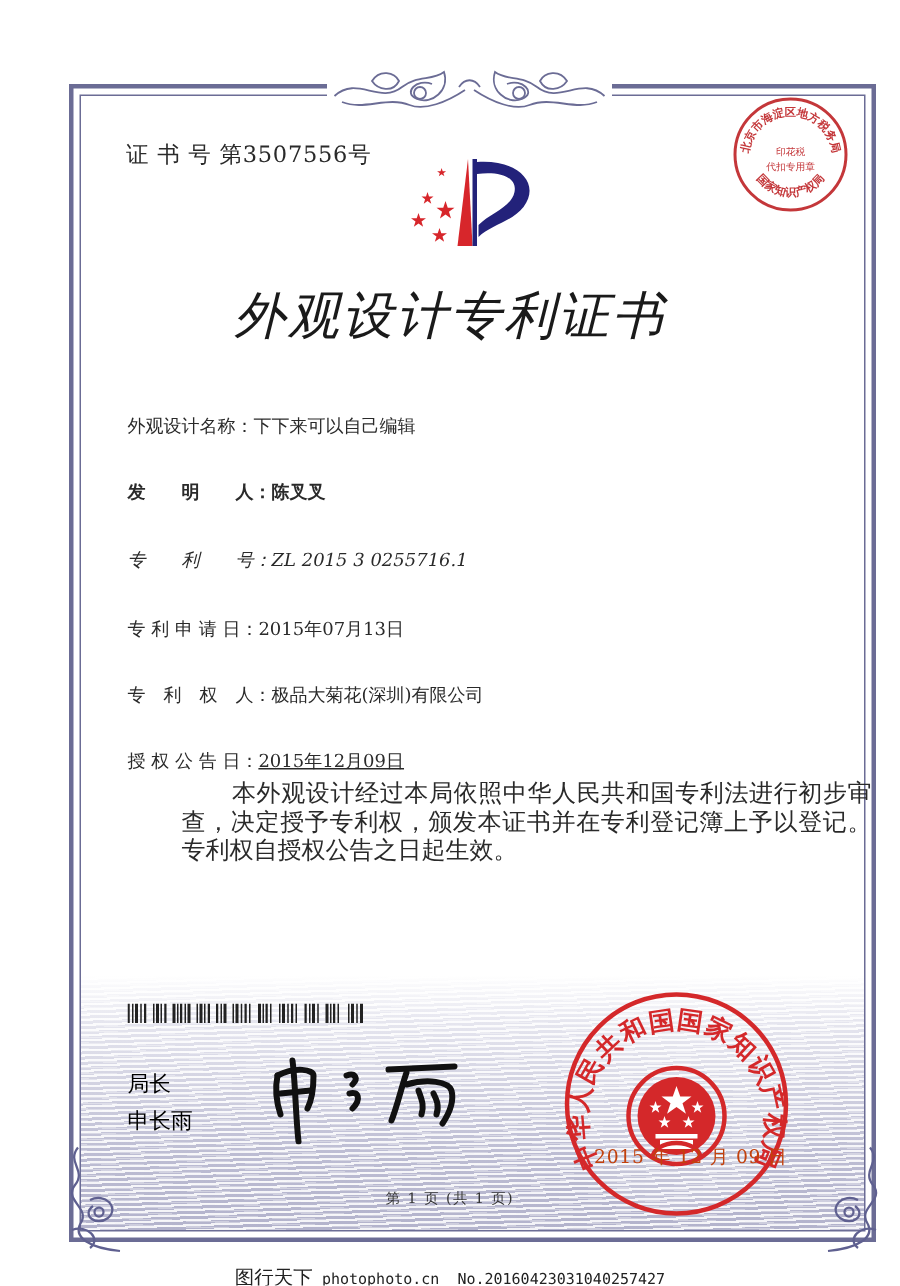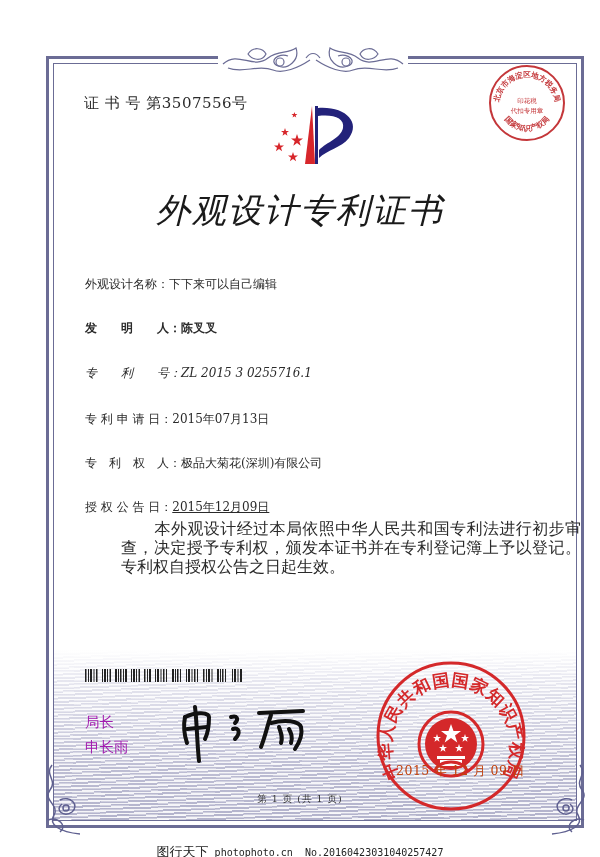"局长" .director { color: #a21caf -> #000000 }
